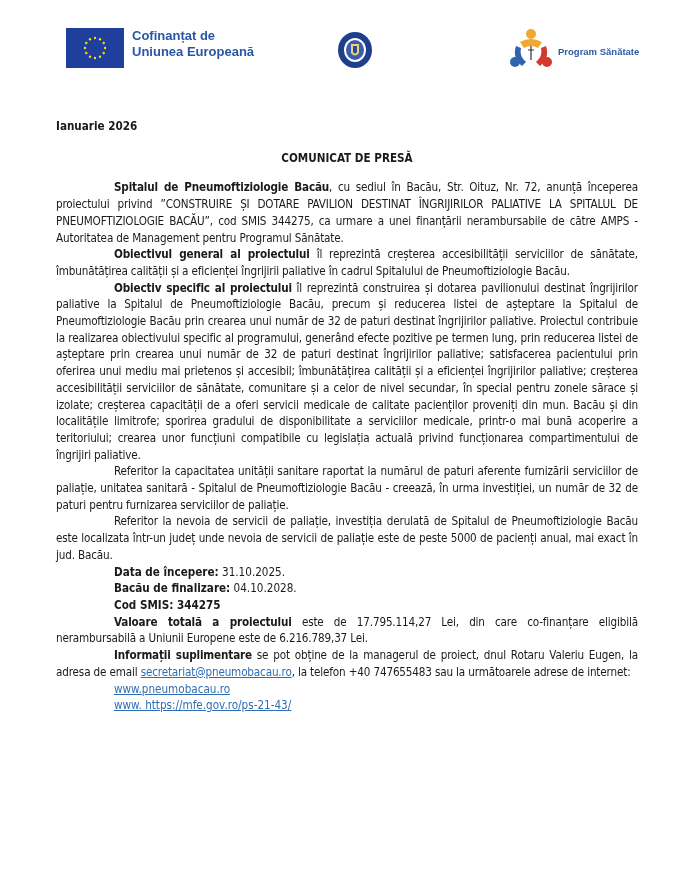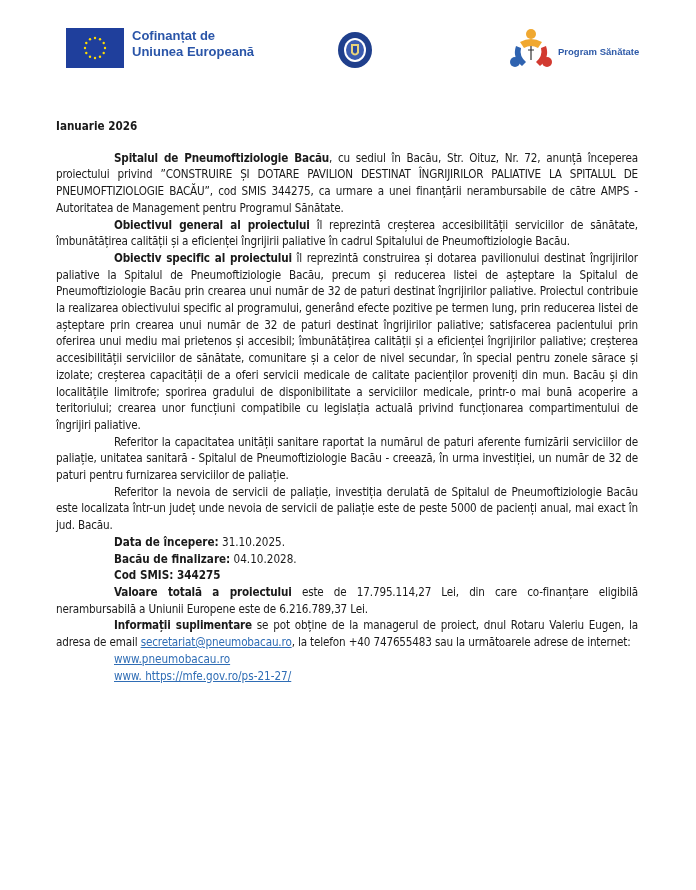"COMUNICAT DE PRESĂ" div.title { html: none -> <div>COMUNICAT DE PRESĂ</div> }
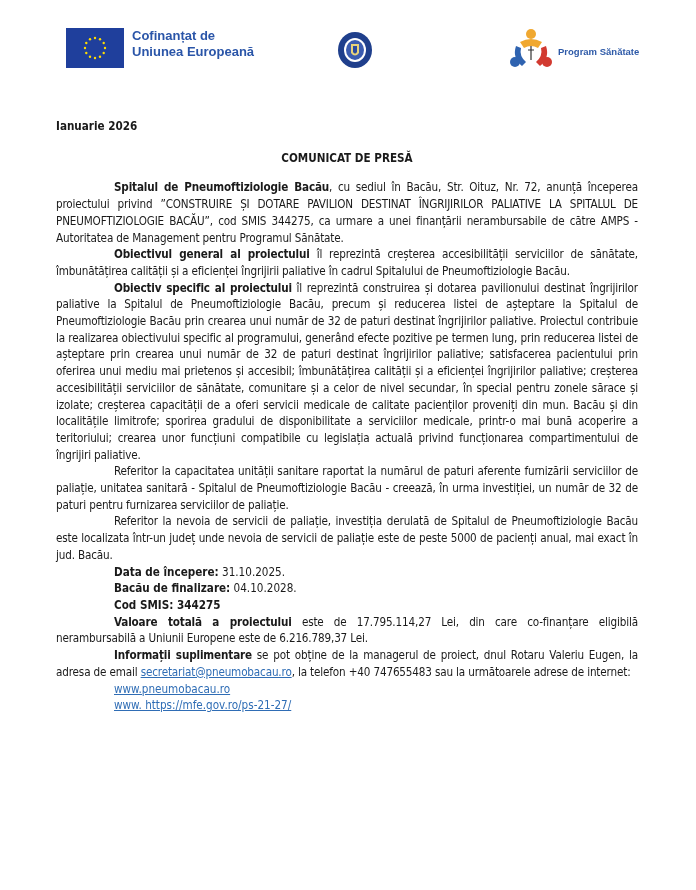"www. https://mfe.gov.ro/ps-21-27/" a.link { text: https://mfe.gov.ro/ps-21-27/ -> https://mfe.gov.ro/ps-21-43/ }
